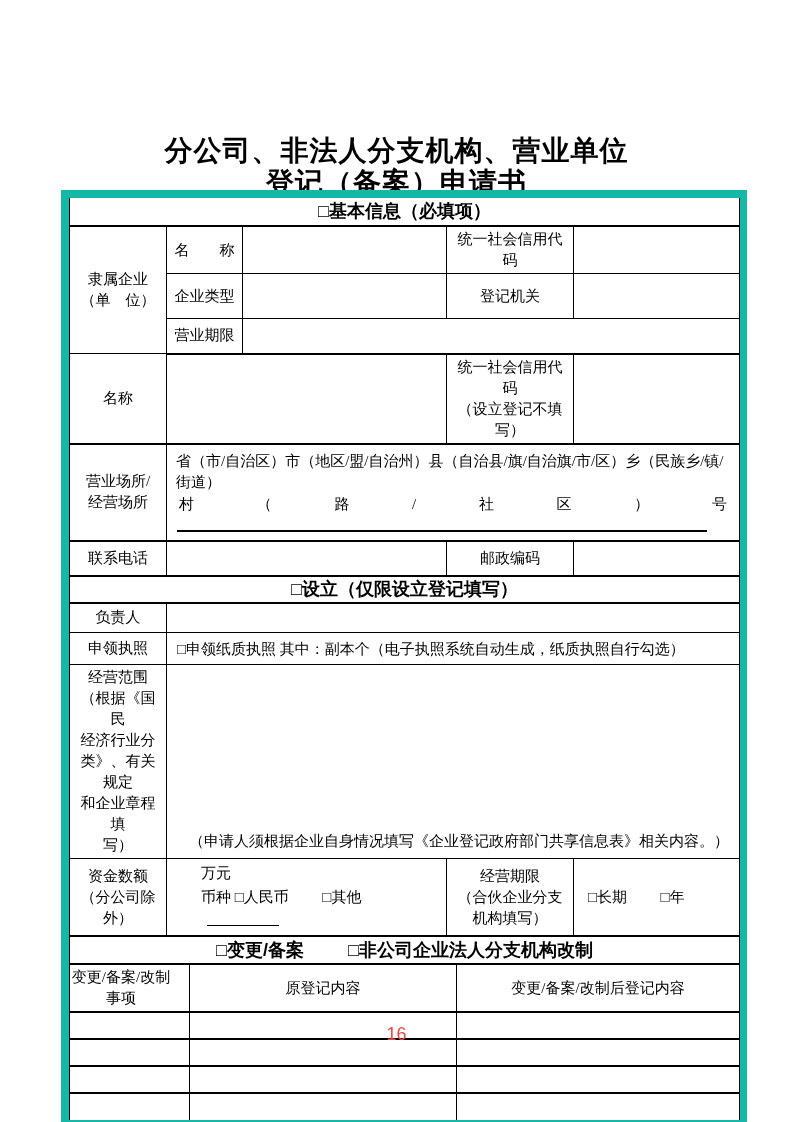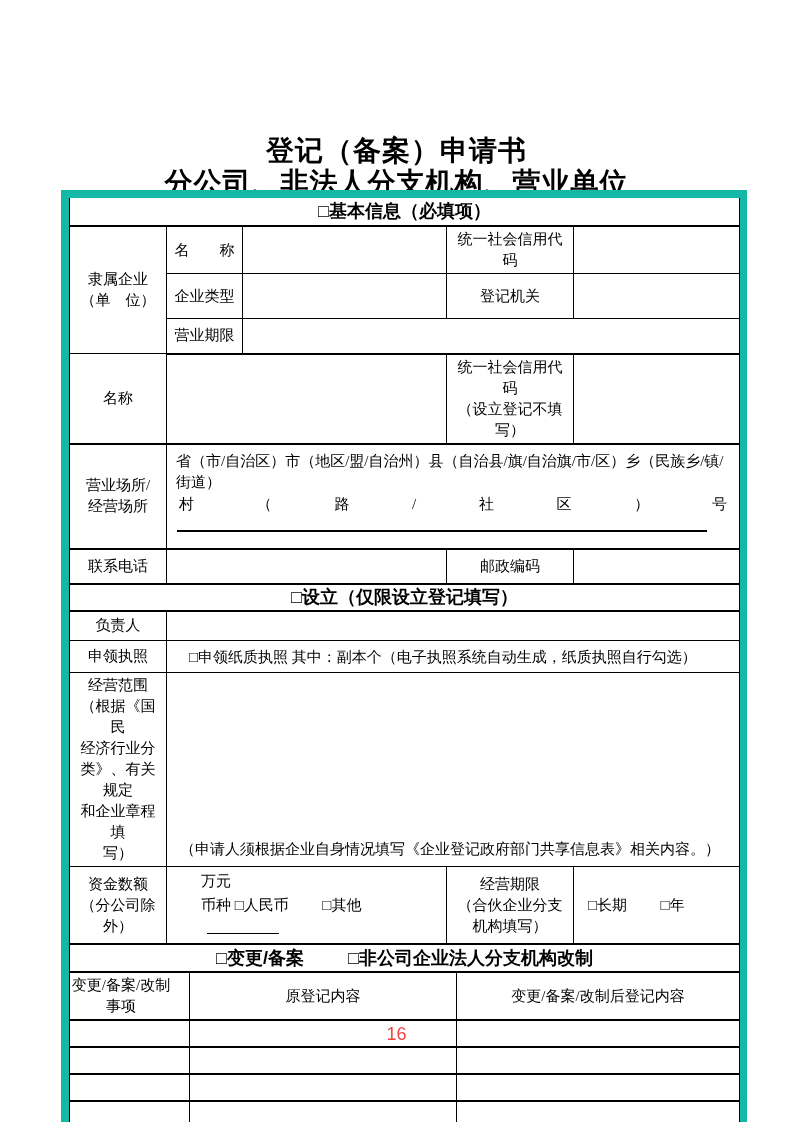"登记（备案）申请书" div { order: before "分公司、非法人分支机构、营业单位" -> after "分公司、非法人分支机构、营业单位" }
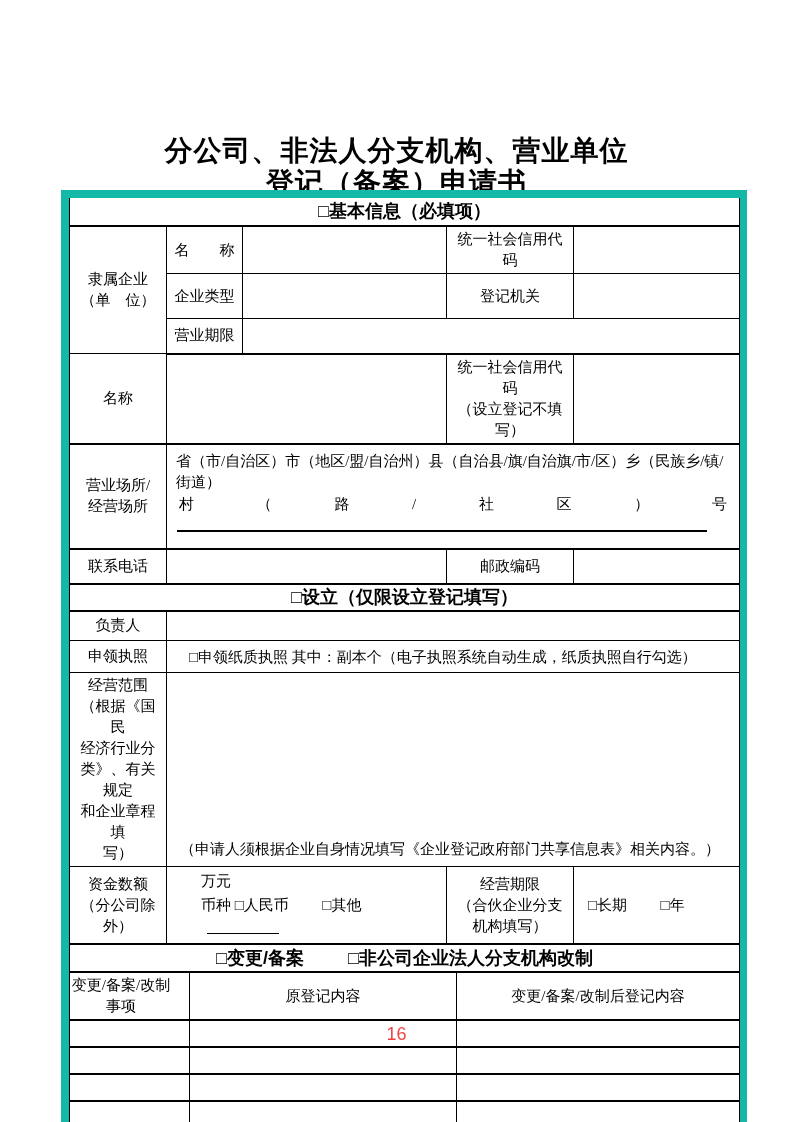"省（市/自治区）市（地区/盟/自治州）县（自治县/旗/自治旗/市/区）乡（民族乡" .premises { padding: 6px 9px 16px 9px -> 6px 9px 8px 9px }
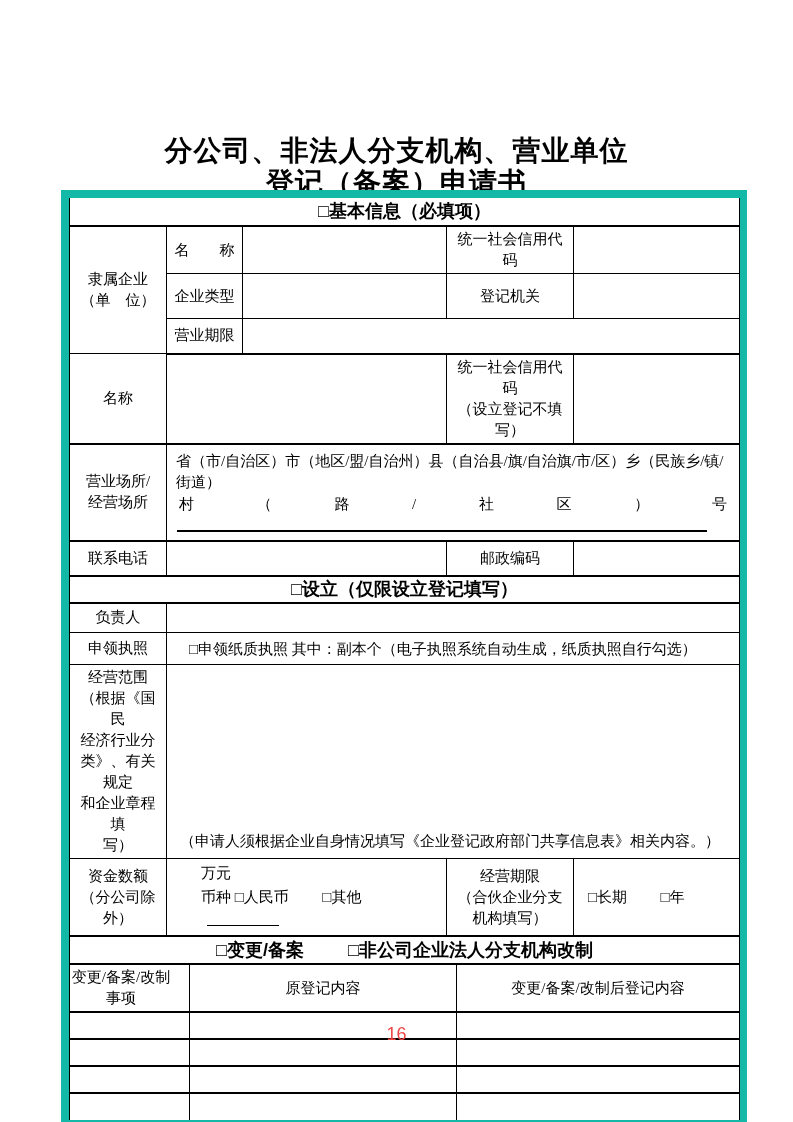"□申领纸质执照 其中：副本个（电子执照系统自动生成，纸质执照自行勾选）" td.left { padding-left: 22px -> 10px }
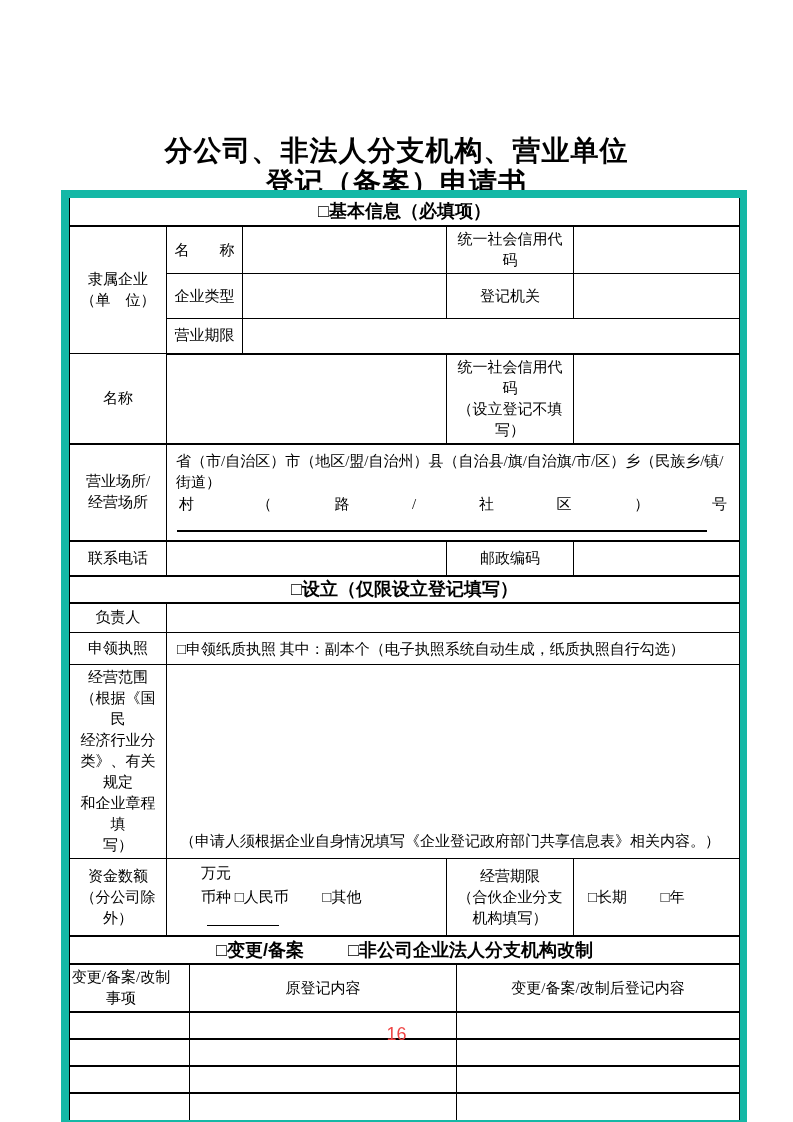"（申请人须根据企业自身情况填写《企业登记政府部门共享信息表》相关内容。）" .scope-val { padding: 4px 8px 6px 13px -> 4px 8px 6px 22px }
